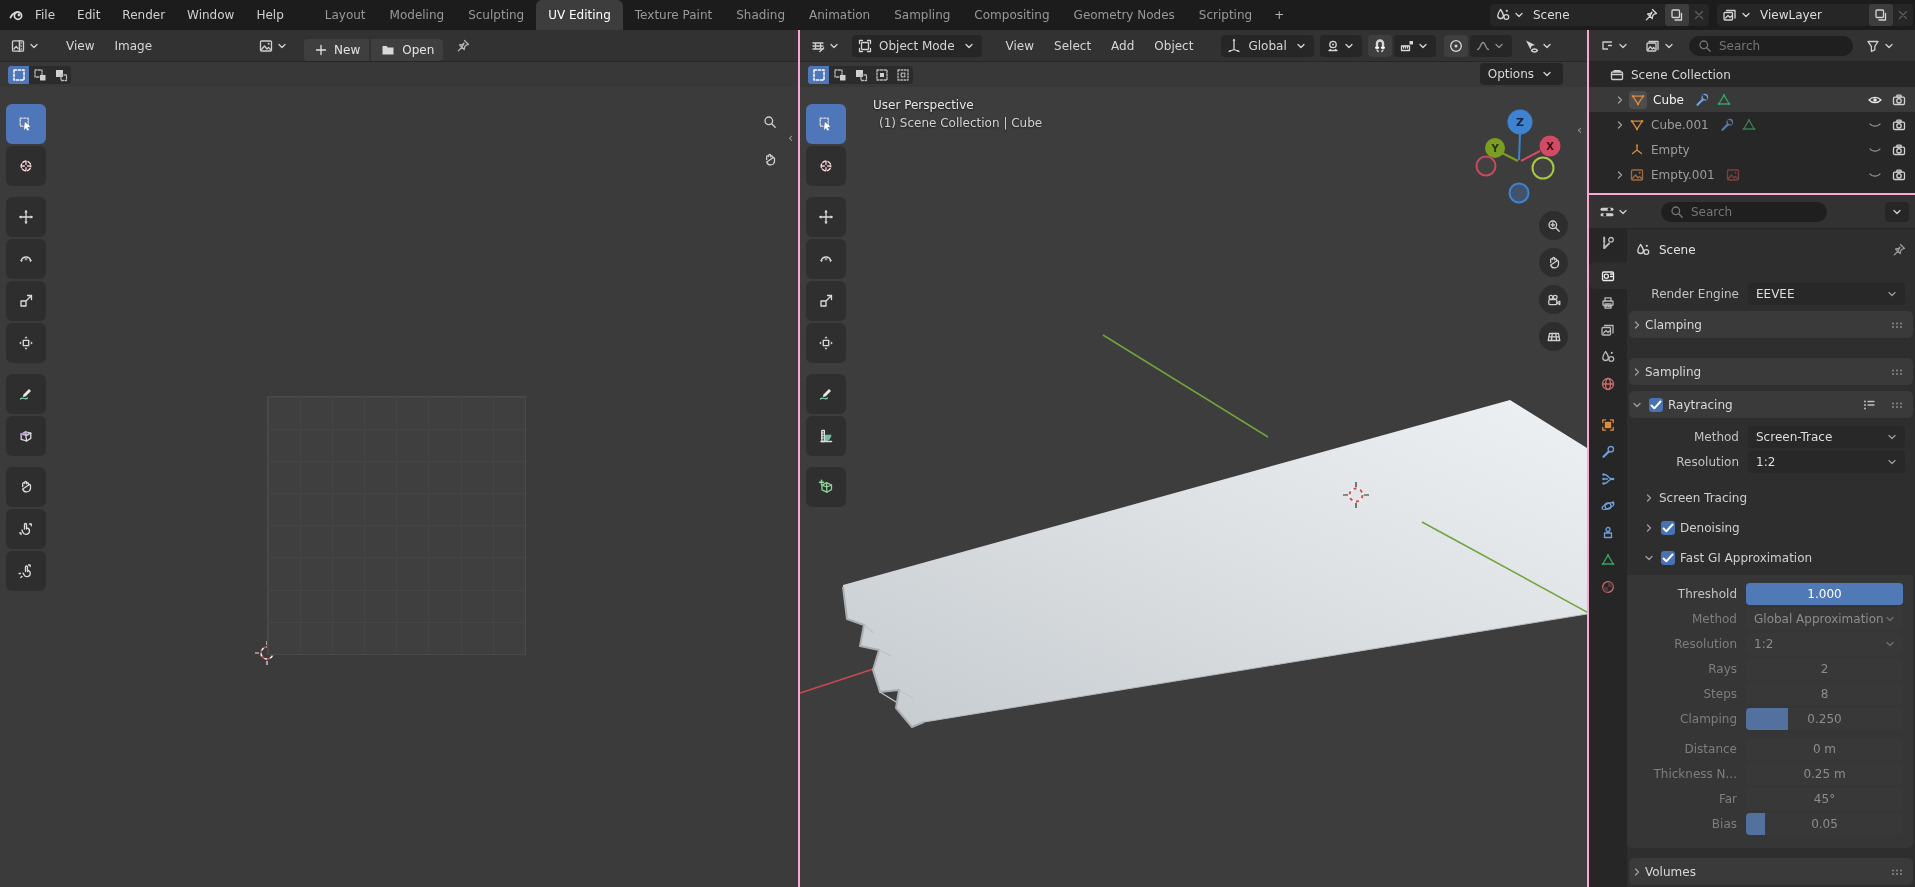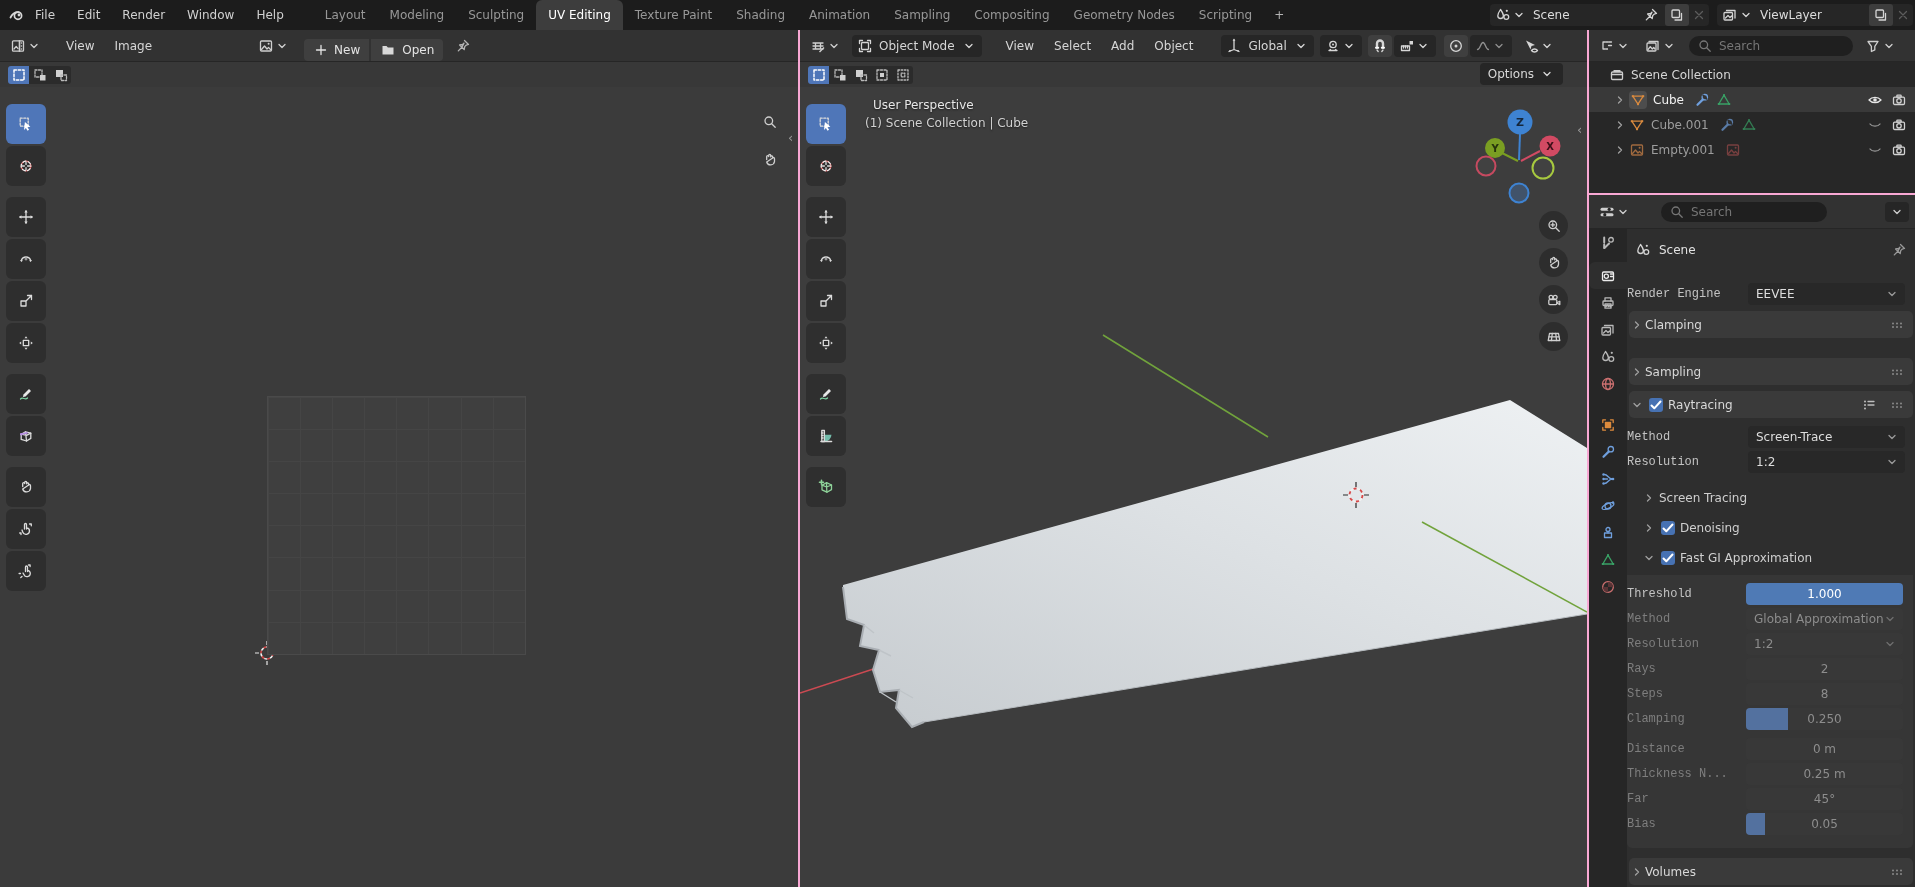"(1) Scene Collection | Cube" div.overlay-txt { left: 65px -> 79px }
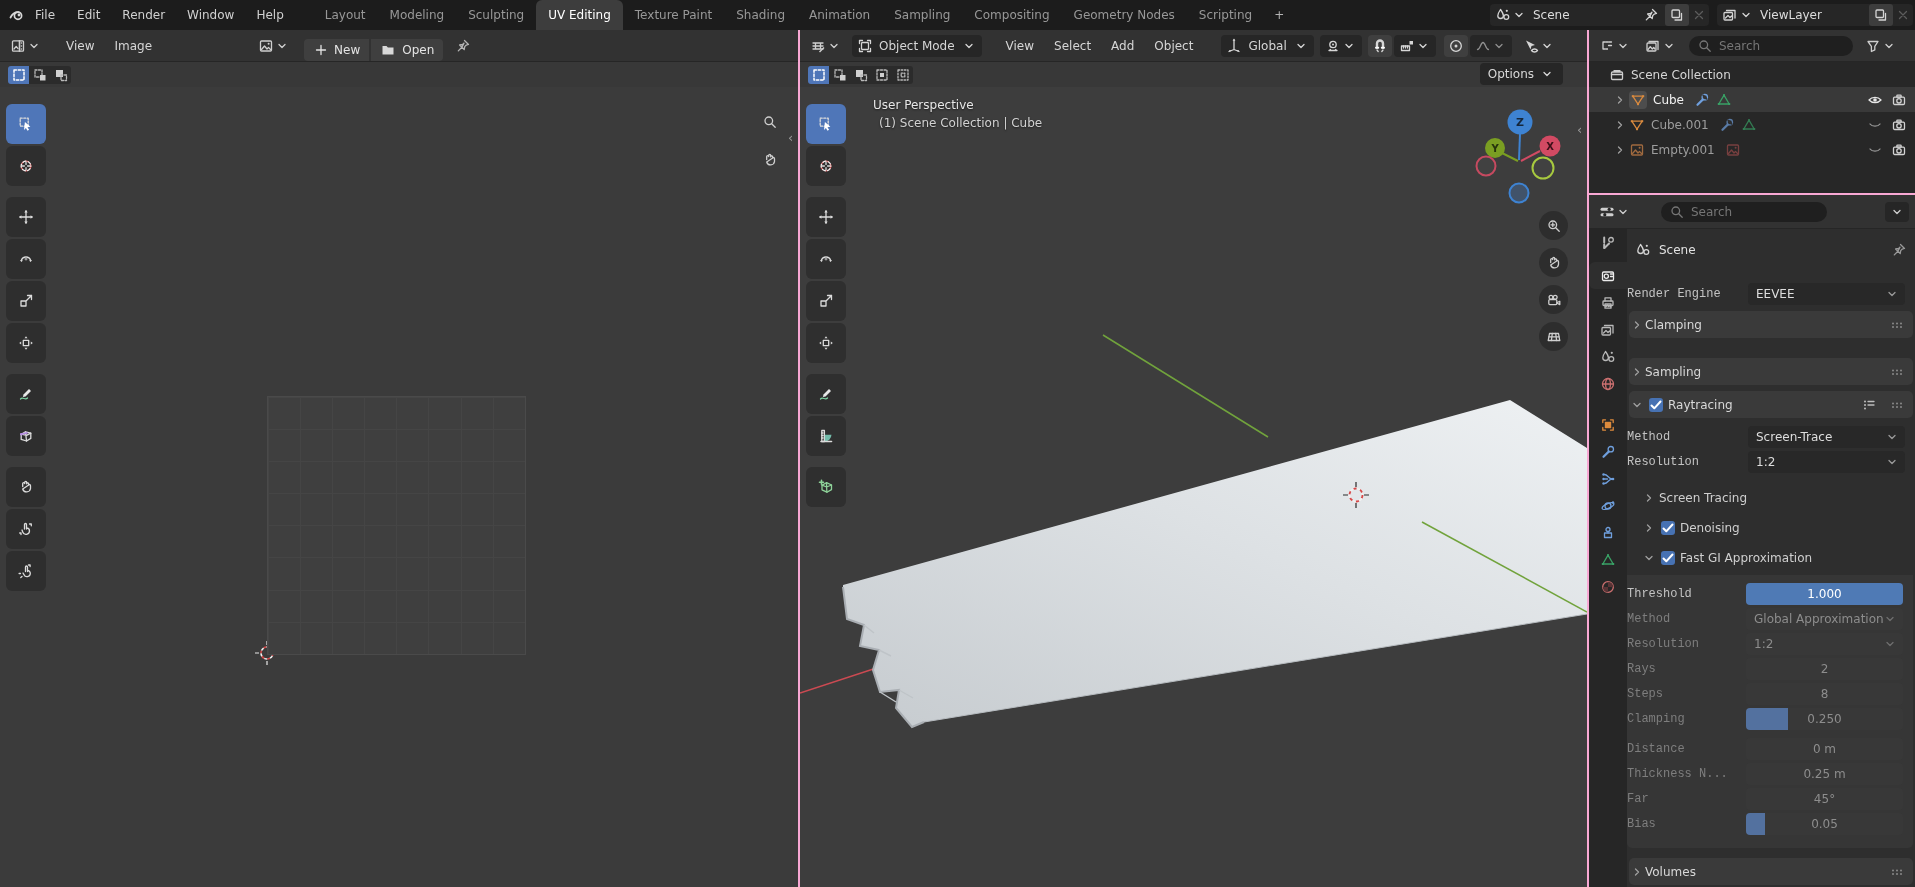"Empty" div.ol-row { html: none -> <div> <span></span> <span> <svg> <path></path> <path></path> </svg> </span> <span>Empty</span> <span></span> <span> <span> <svg> <path></path> </svg> </span> <span> <svg> <rect></rect> <circle></circle> <rect></rect> </svg> </span> </span> </div> }
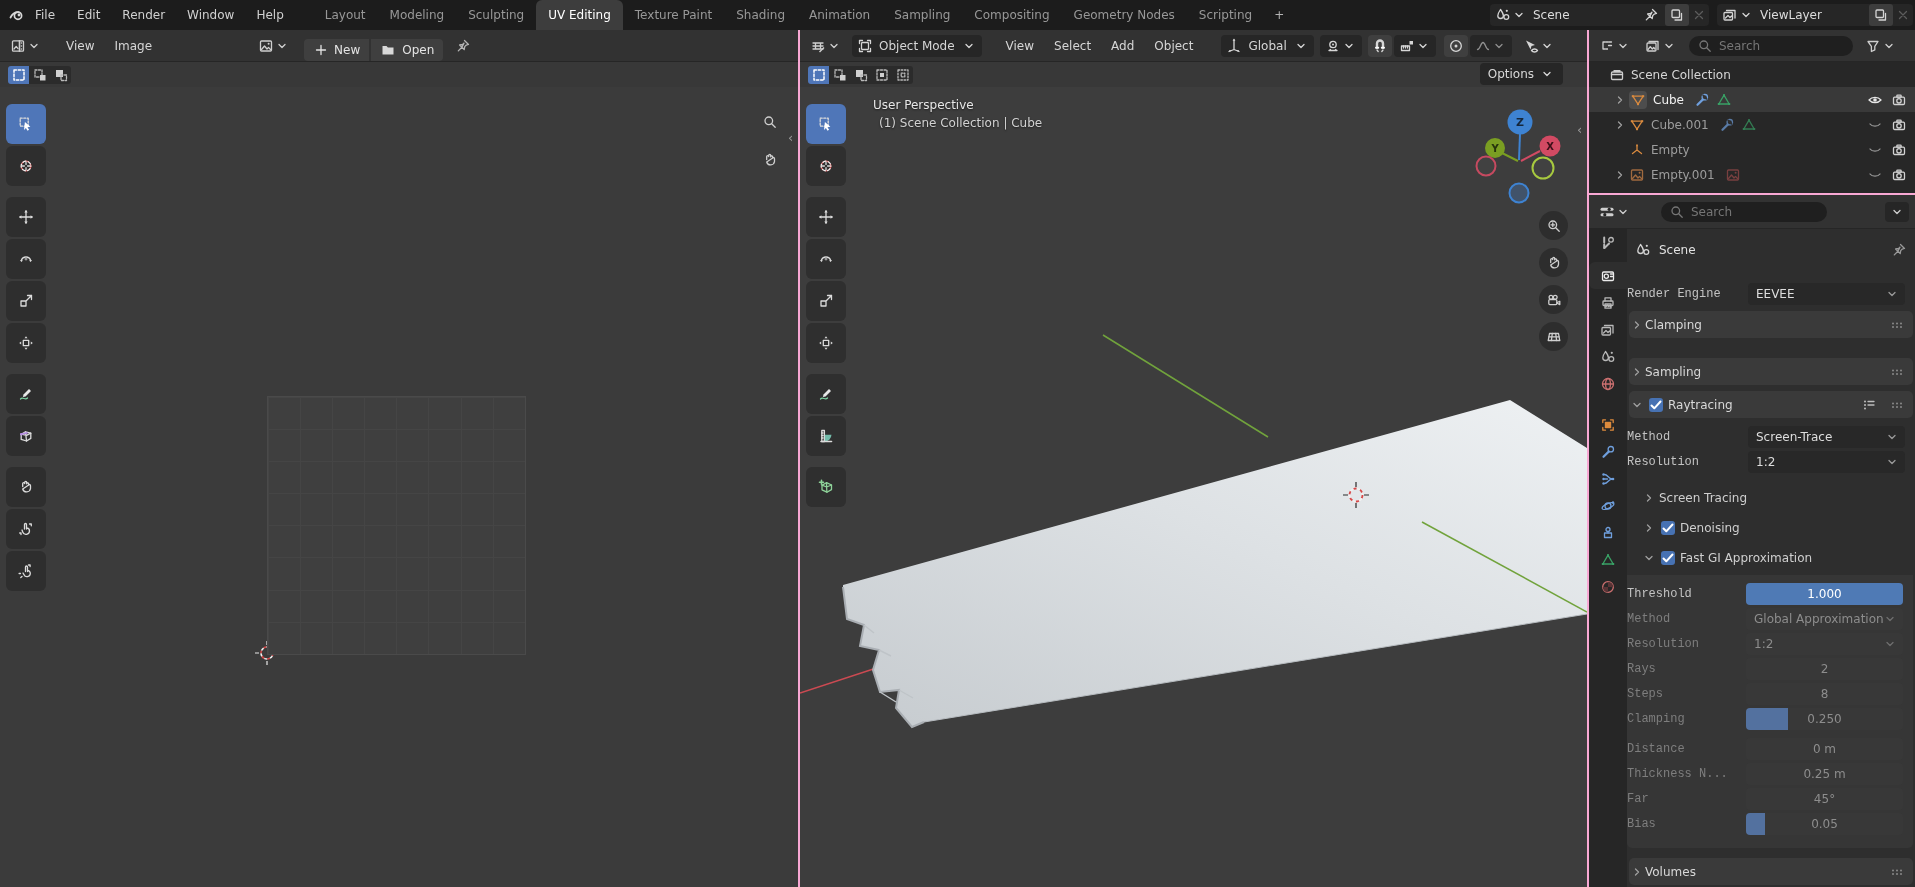"Render Engine" .plabel { font-family: Liberation Mono, monospace -> none; text-align: none -> right }
